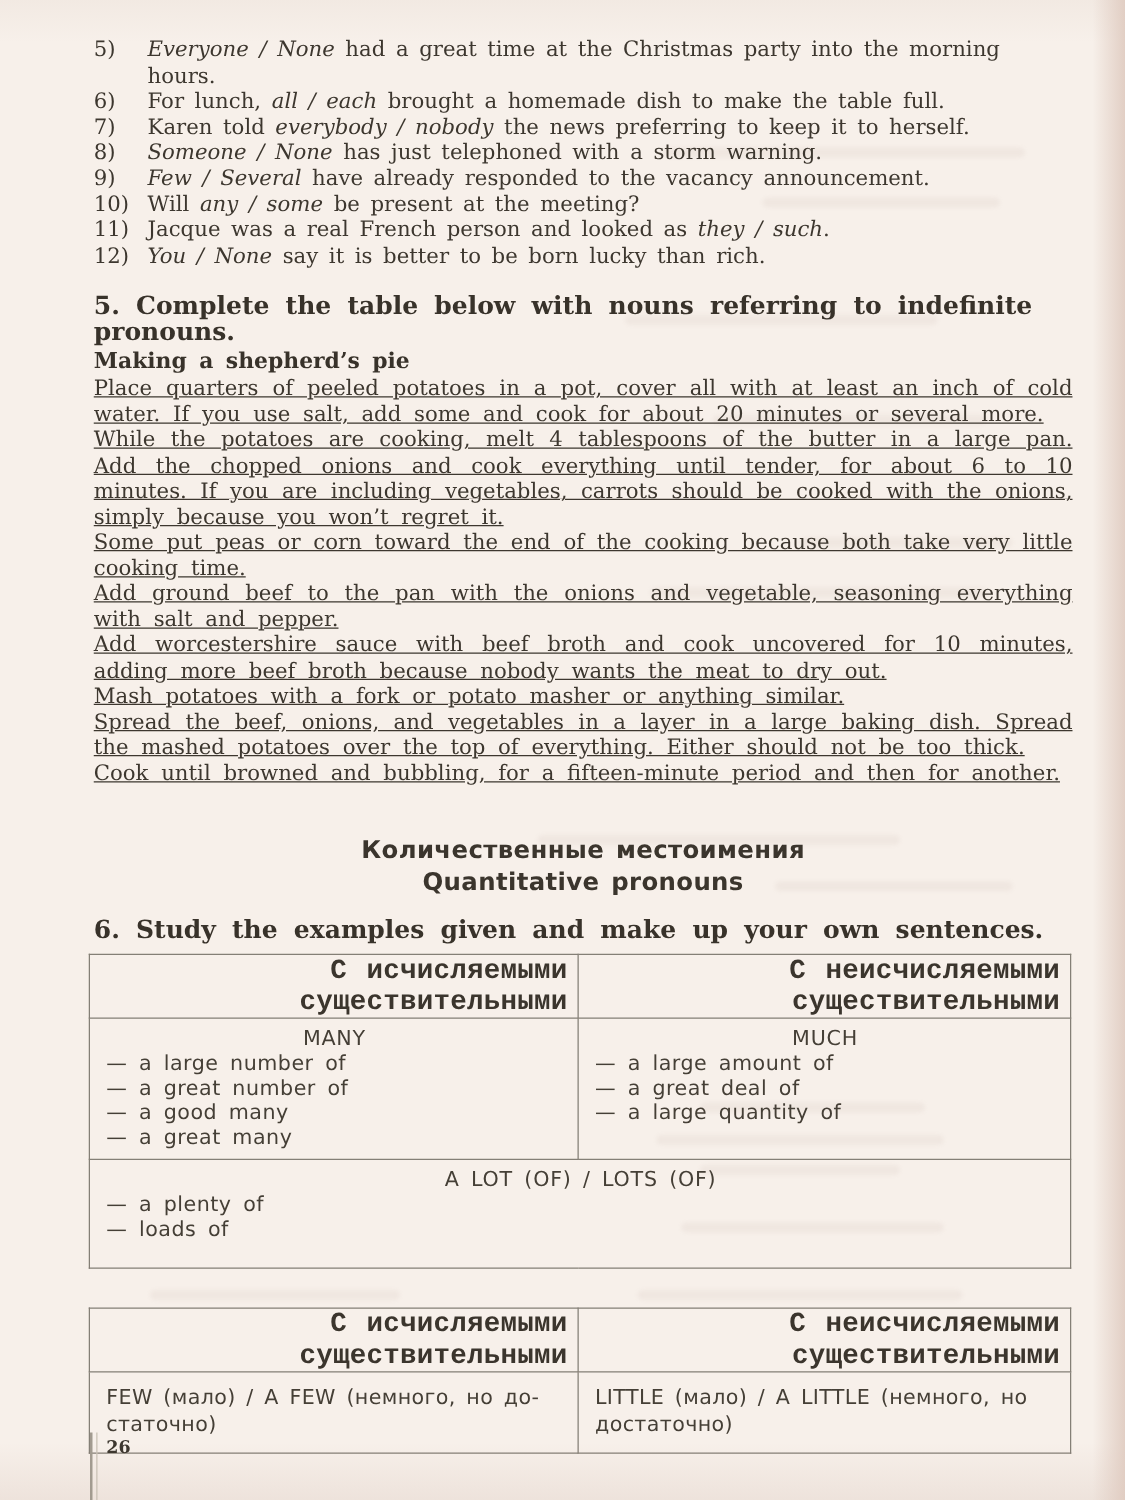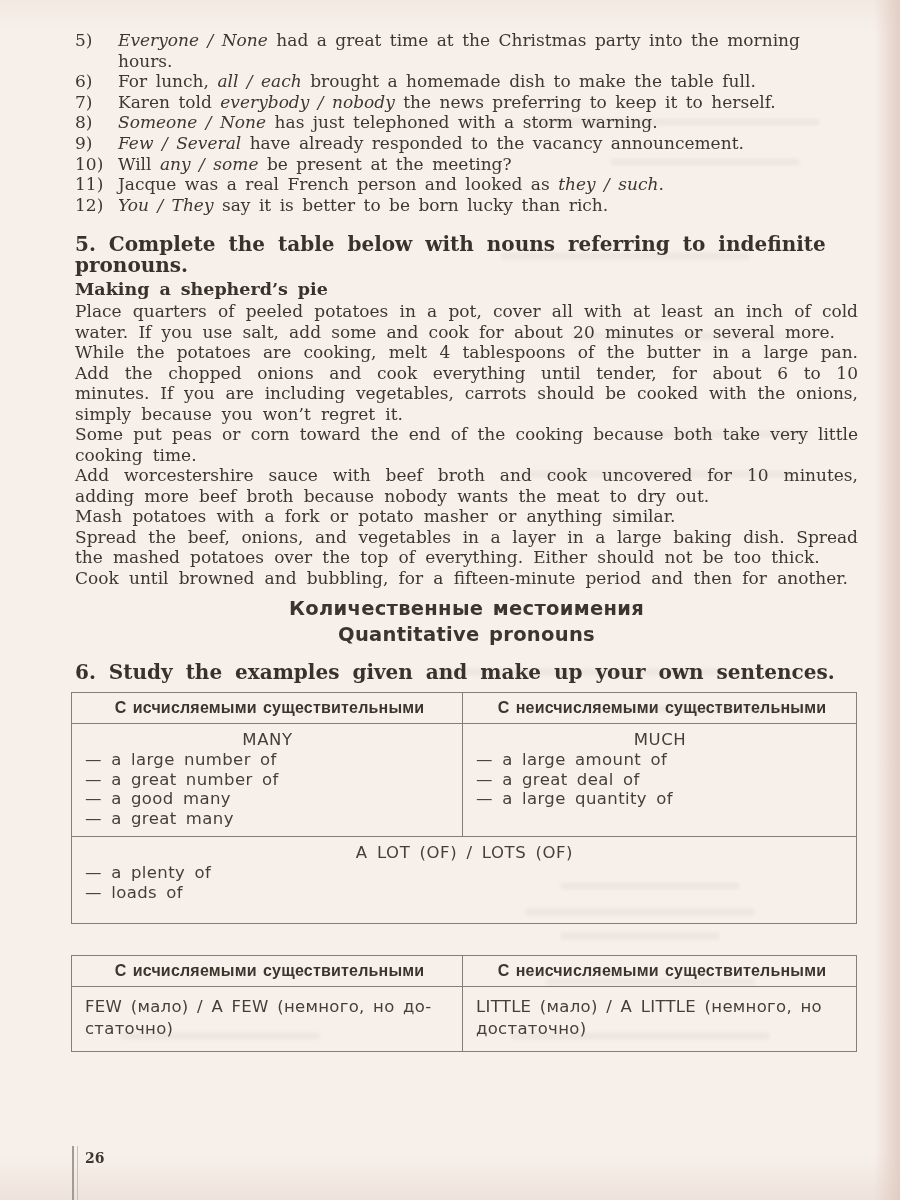"You / They" i { text: They -> None }
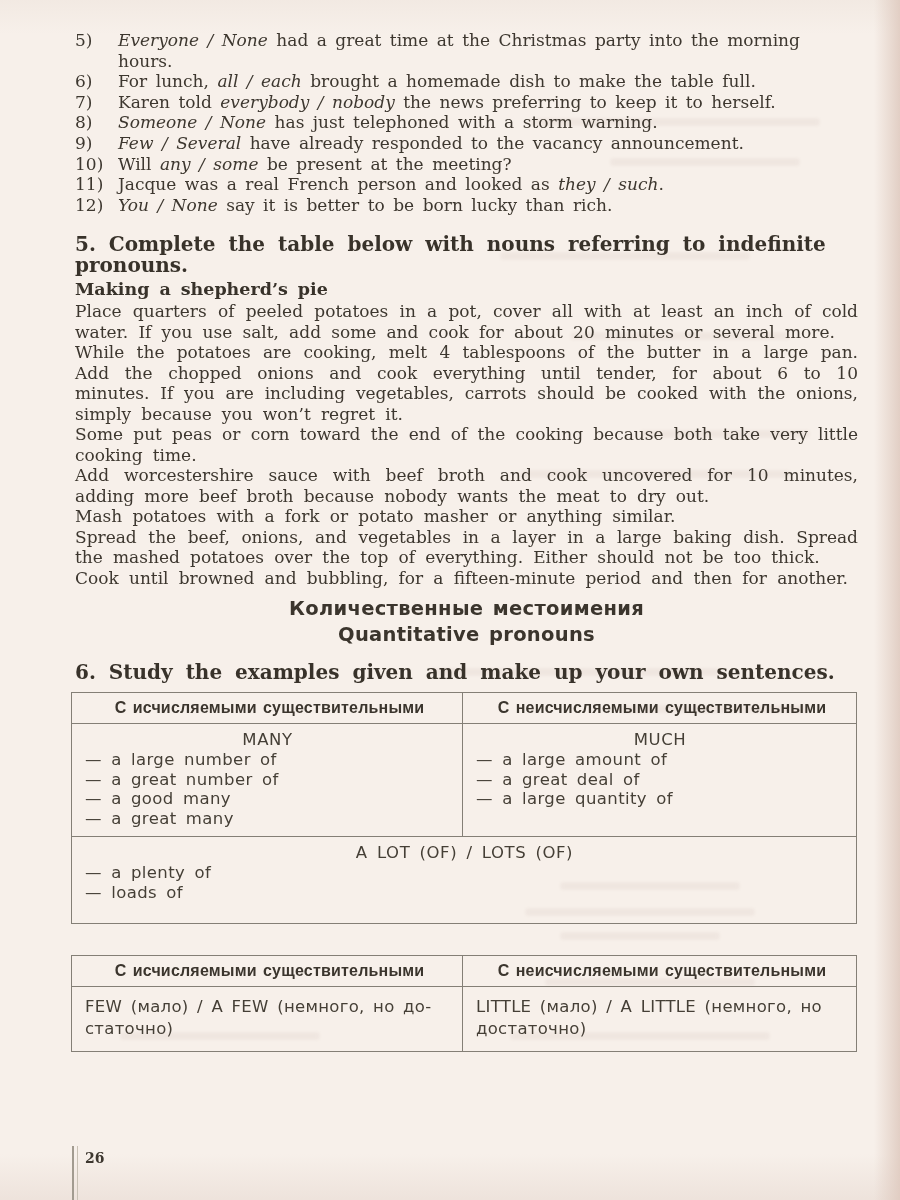"Place quarters of peeled potatoes" .recipe p { text-decoration: none -> underline }
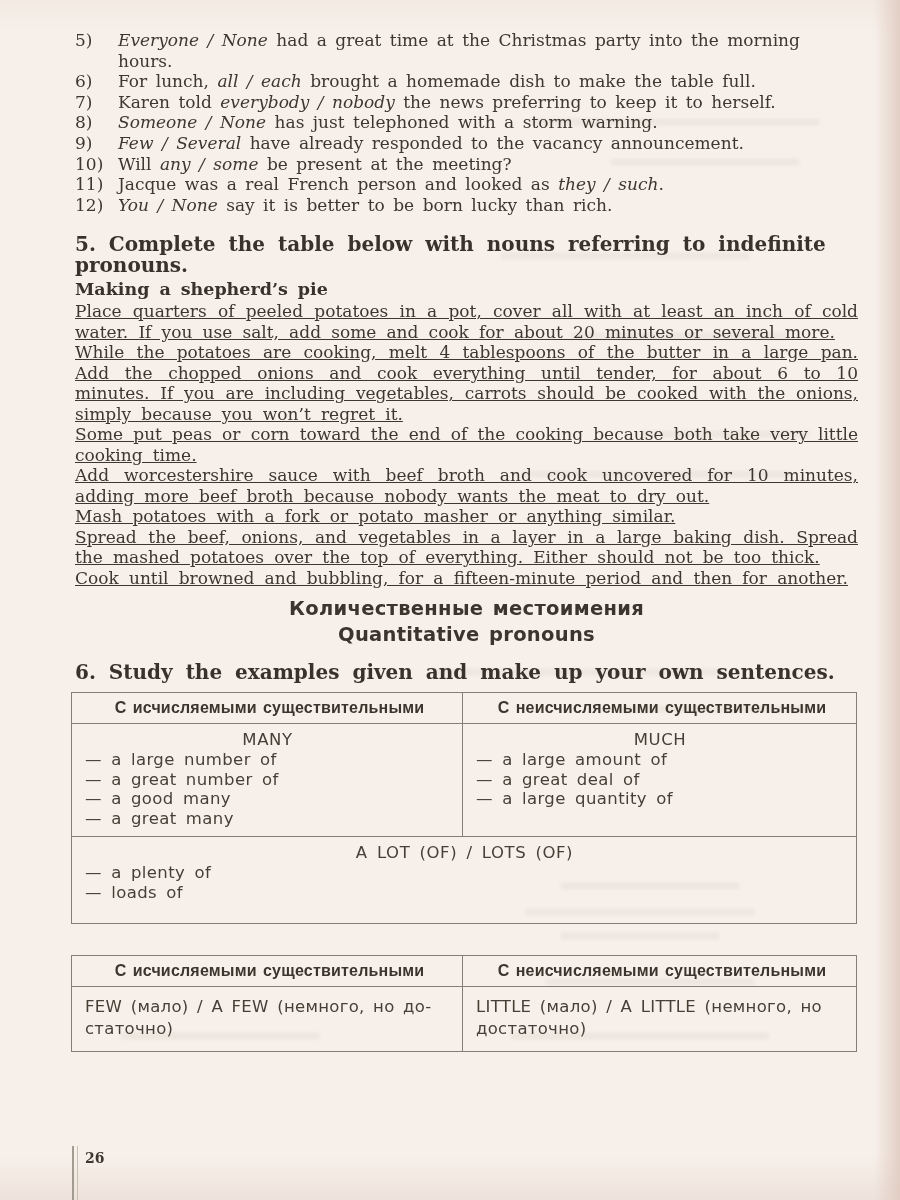"Add ground beef to the" p { html: none -> <p>Add ground beef to the pan with the onions and vegetable, seasoning everything with salt and pepper.</p> }
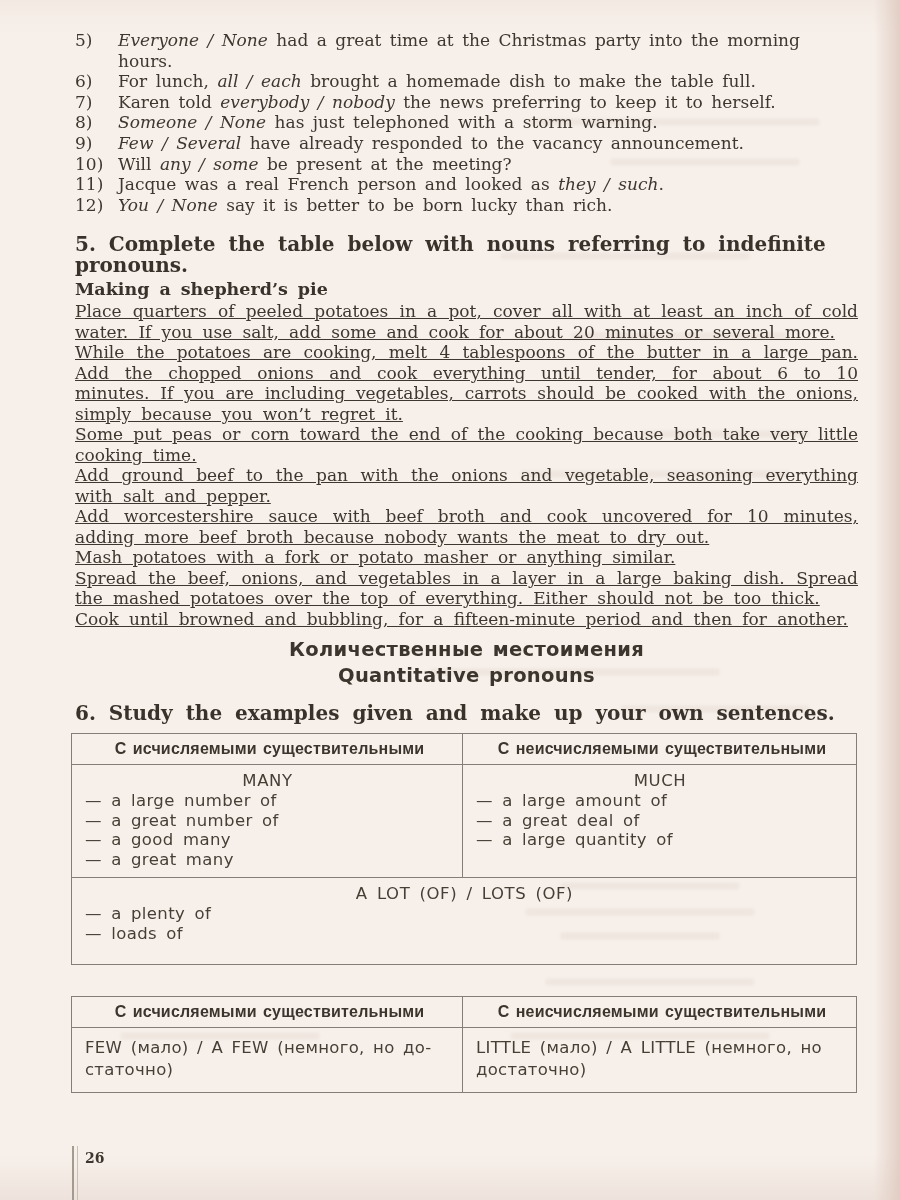"Количественные местоимения" .center-head { margin-top: 8px -> 38px }
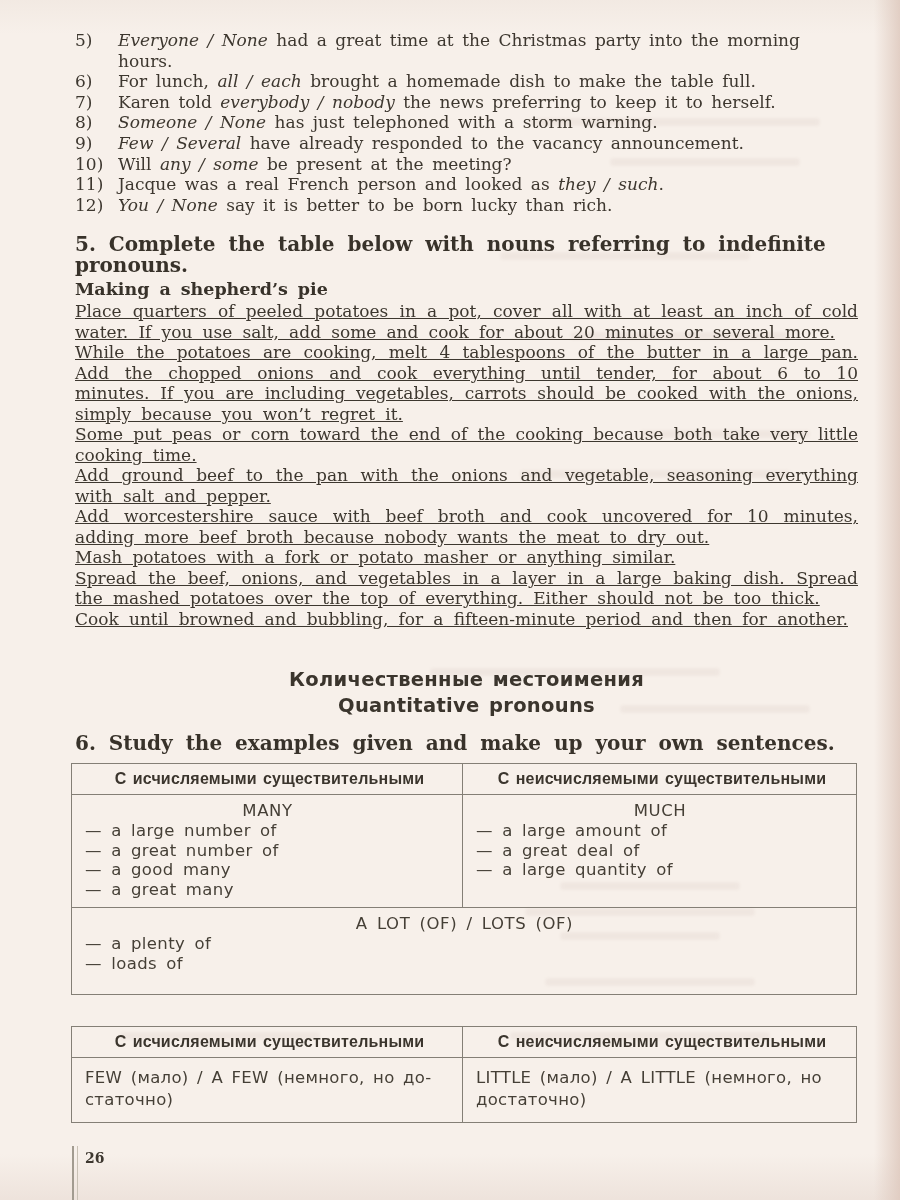"С исчисляемыми существительными" .t2 th,.t3 th { font-family: Liberation Sans, sans-serif -> Liberation Mono, monospace; font-size: 16px -> 22px; text-align: center -> right }
